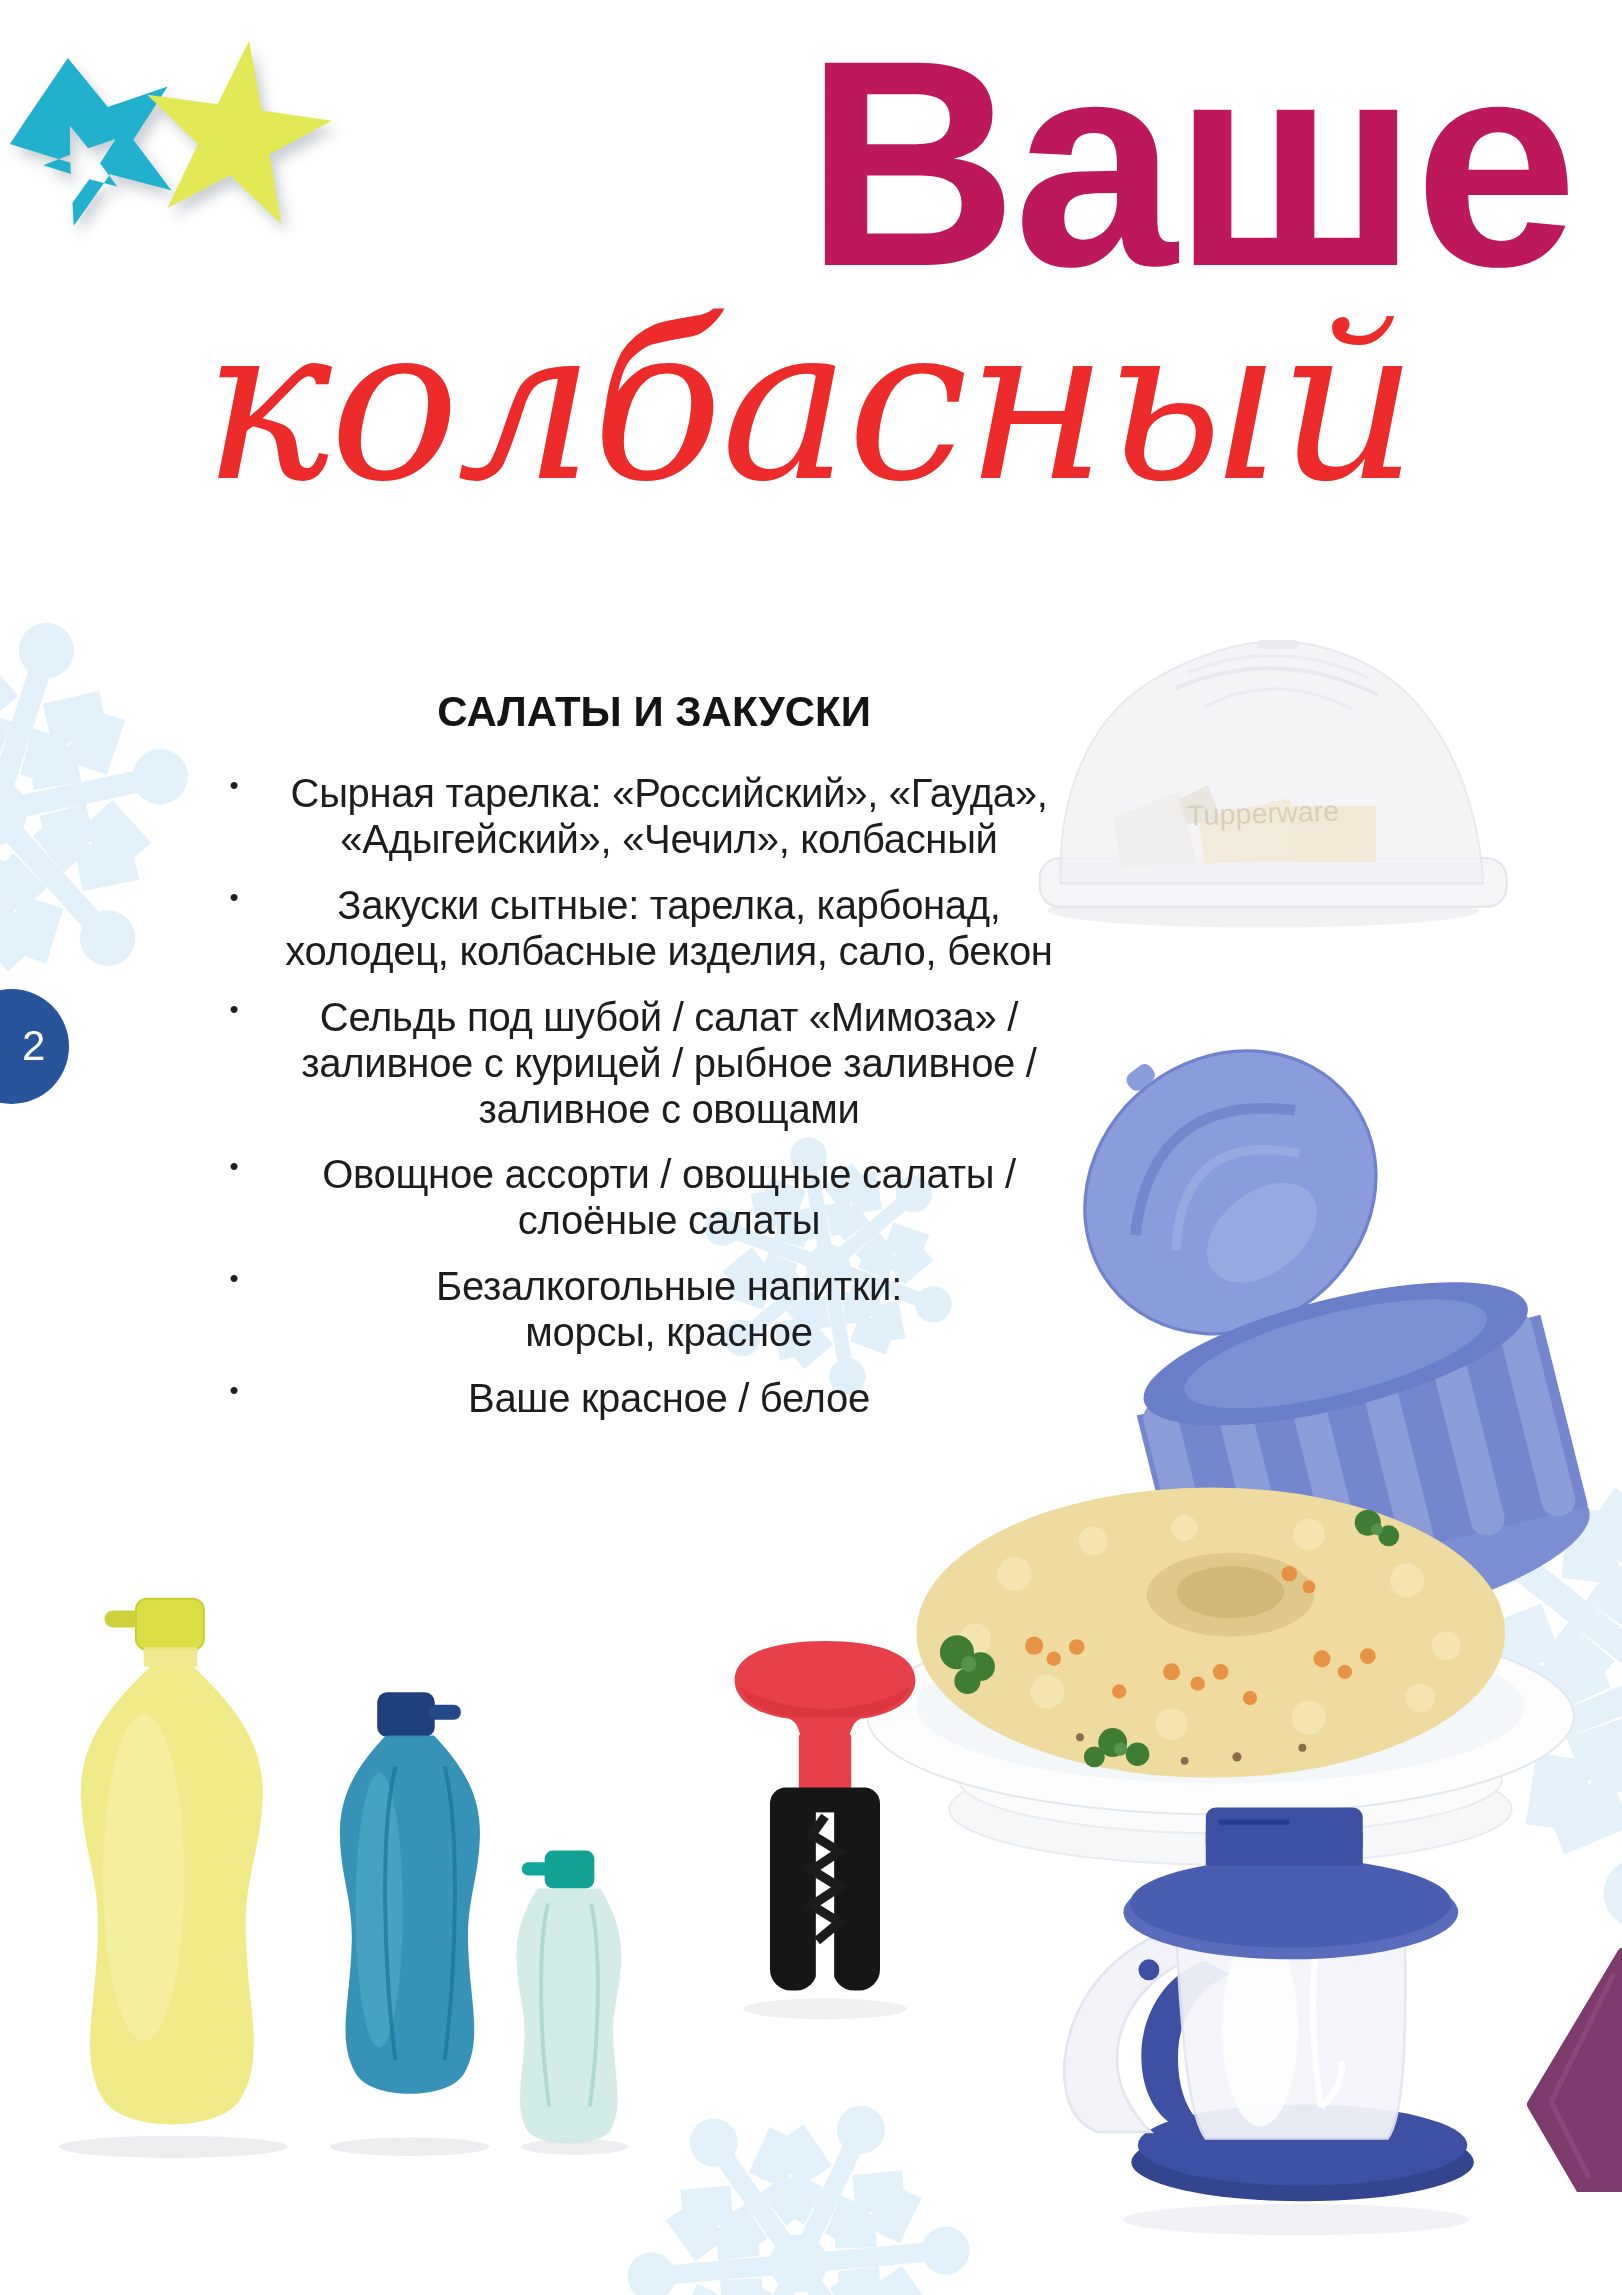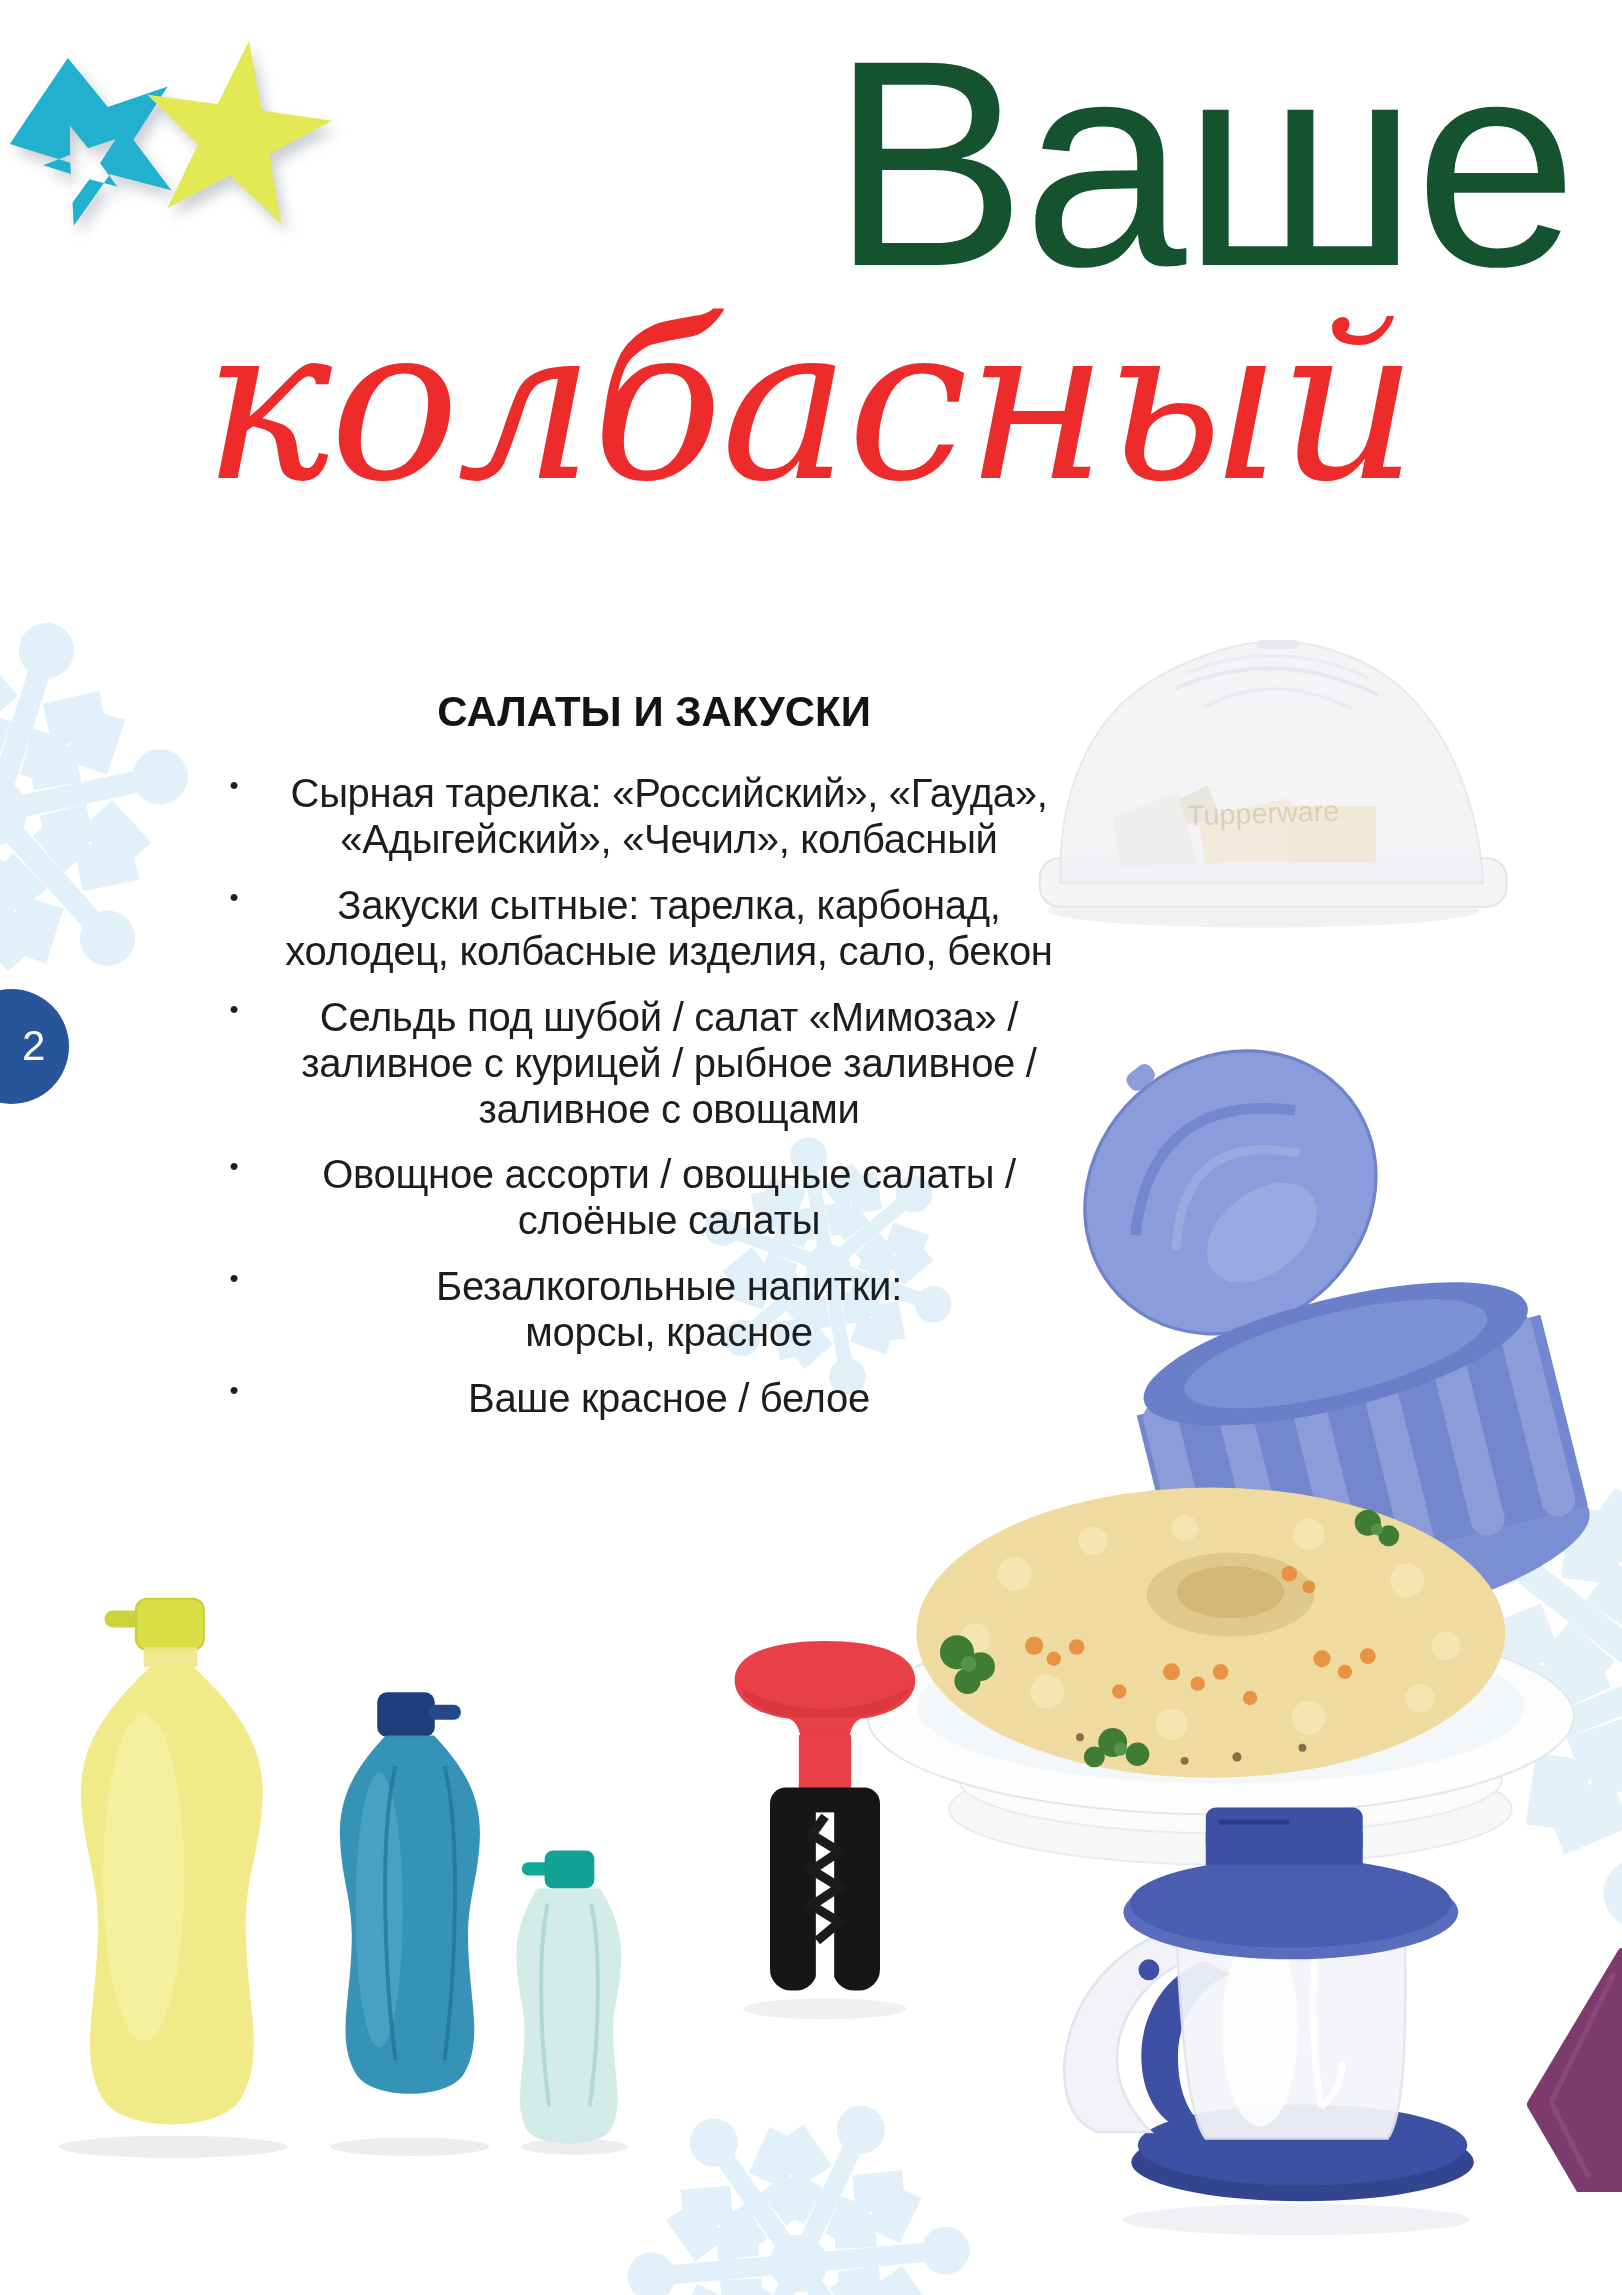"Ваше" .title-light { color: #14532d -> #be185d; font-weight: 400 -> 700 }
